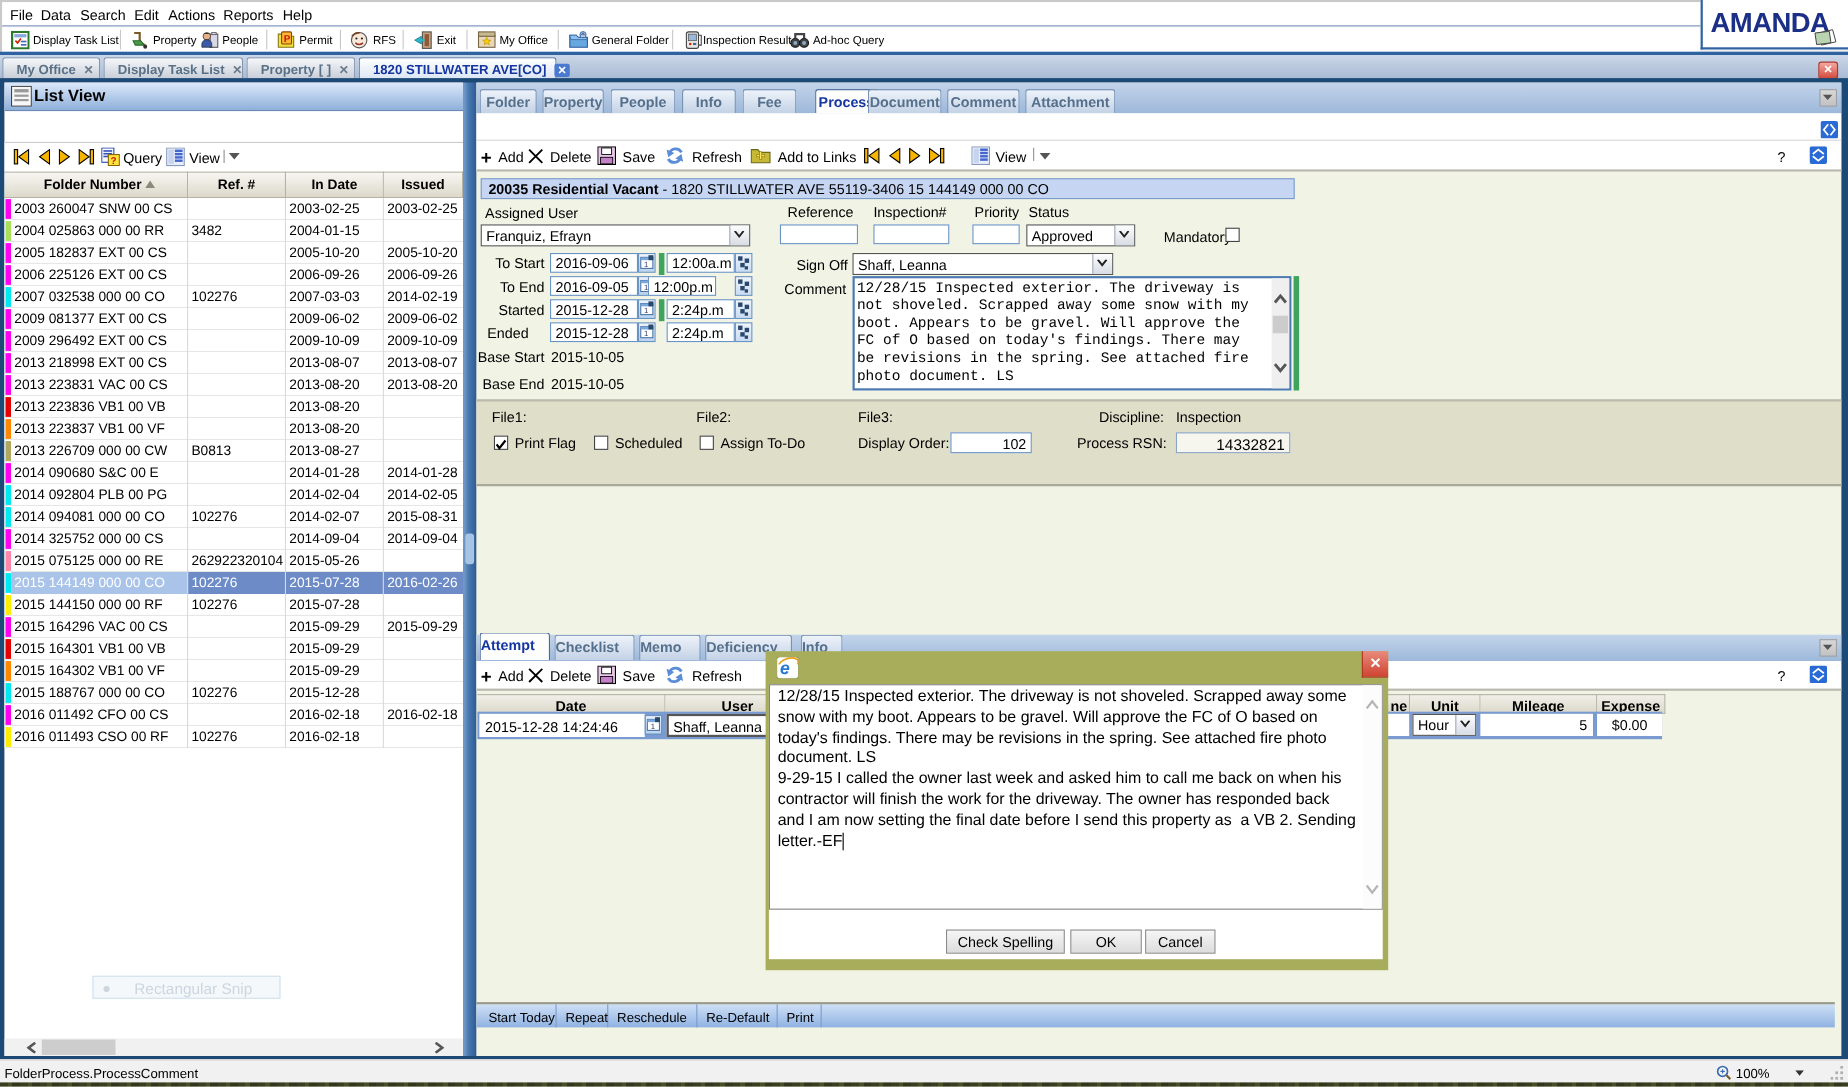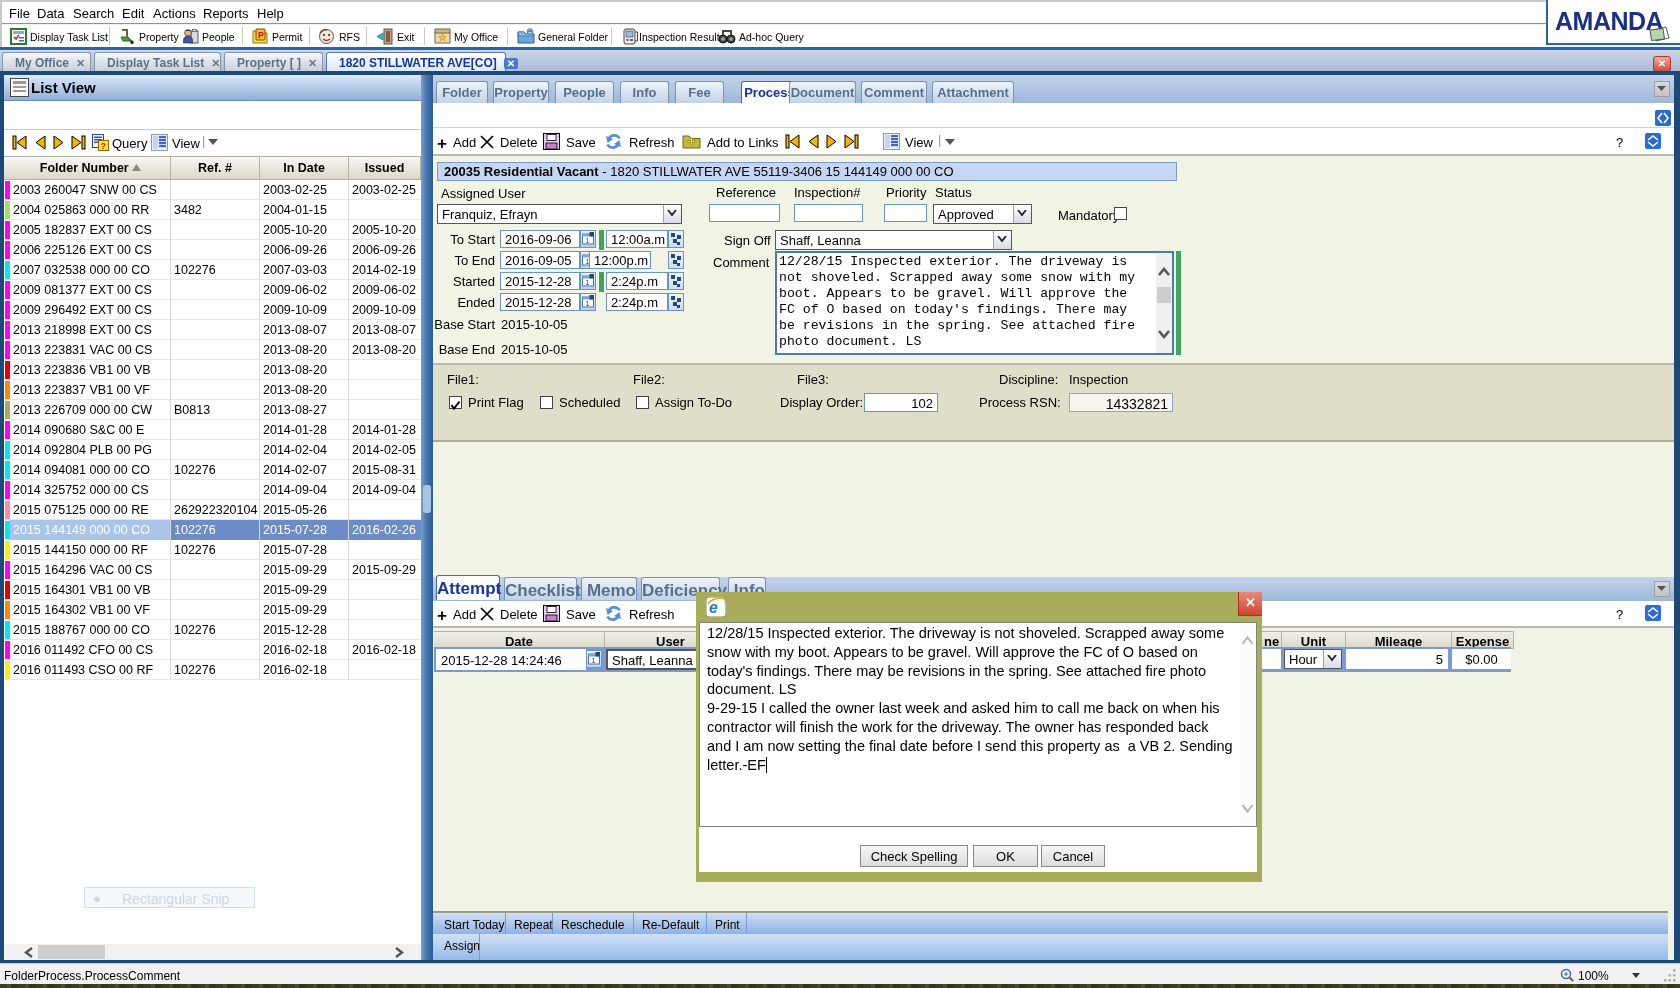"Ended" span.lbl { text-align: right -> left }
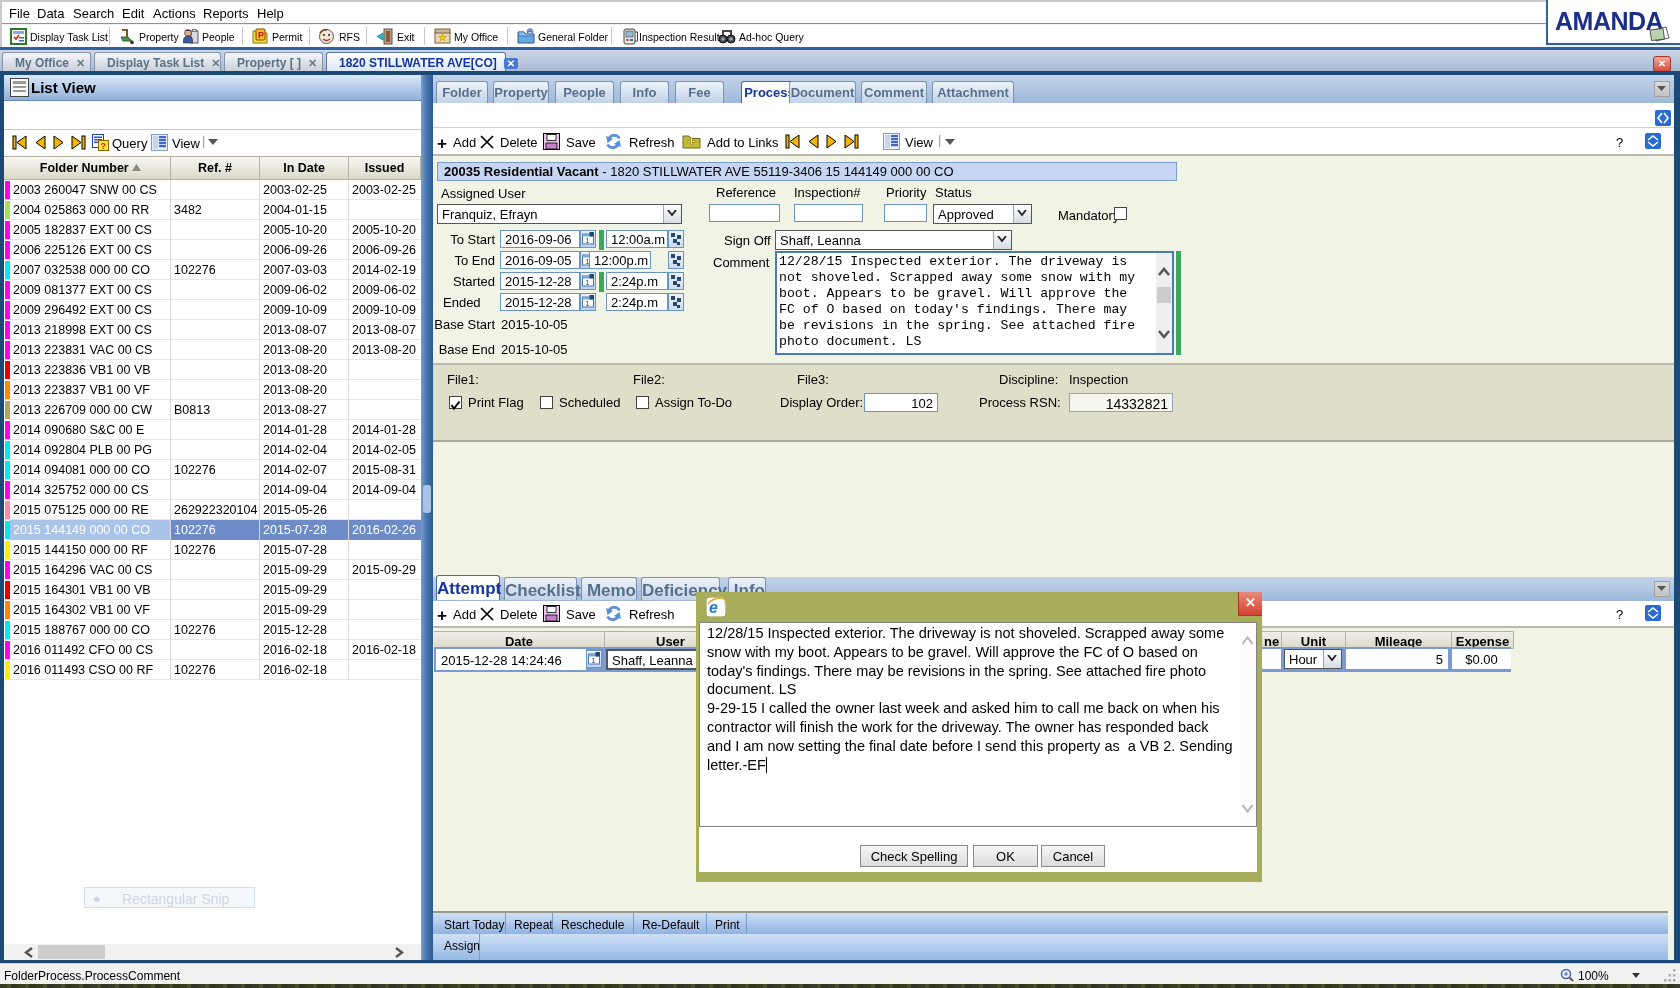"File3:" span.lbl { left: 364px -> 347px }
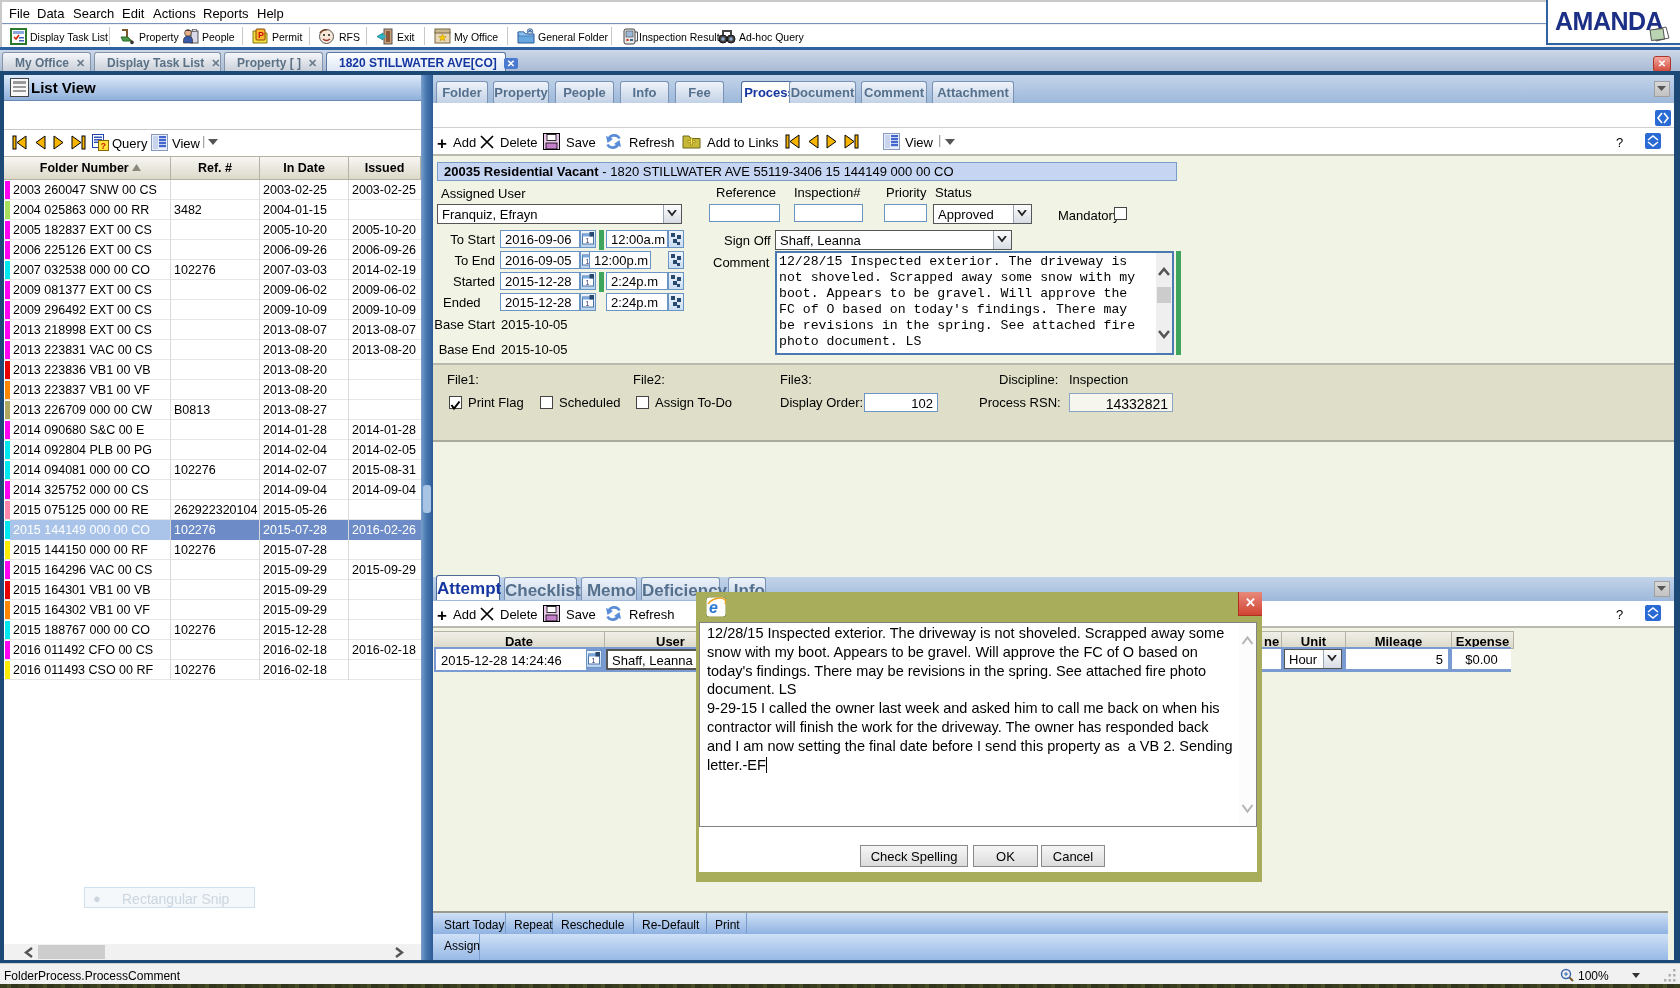"Attempt" .atab { font-size: 17px -> 13px; text-align: right -> left }
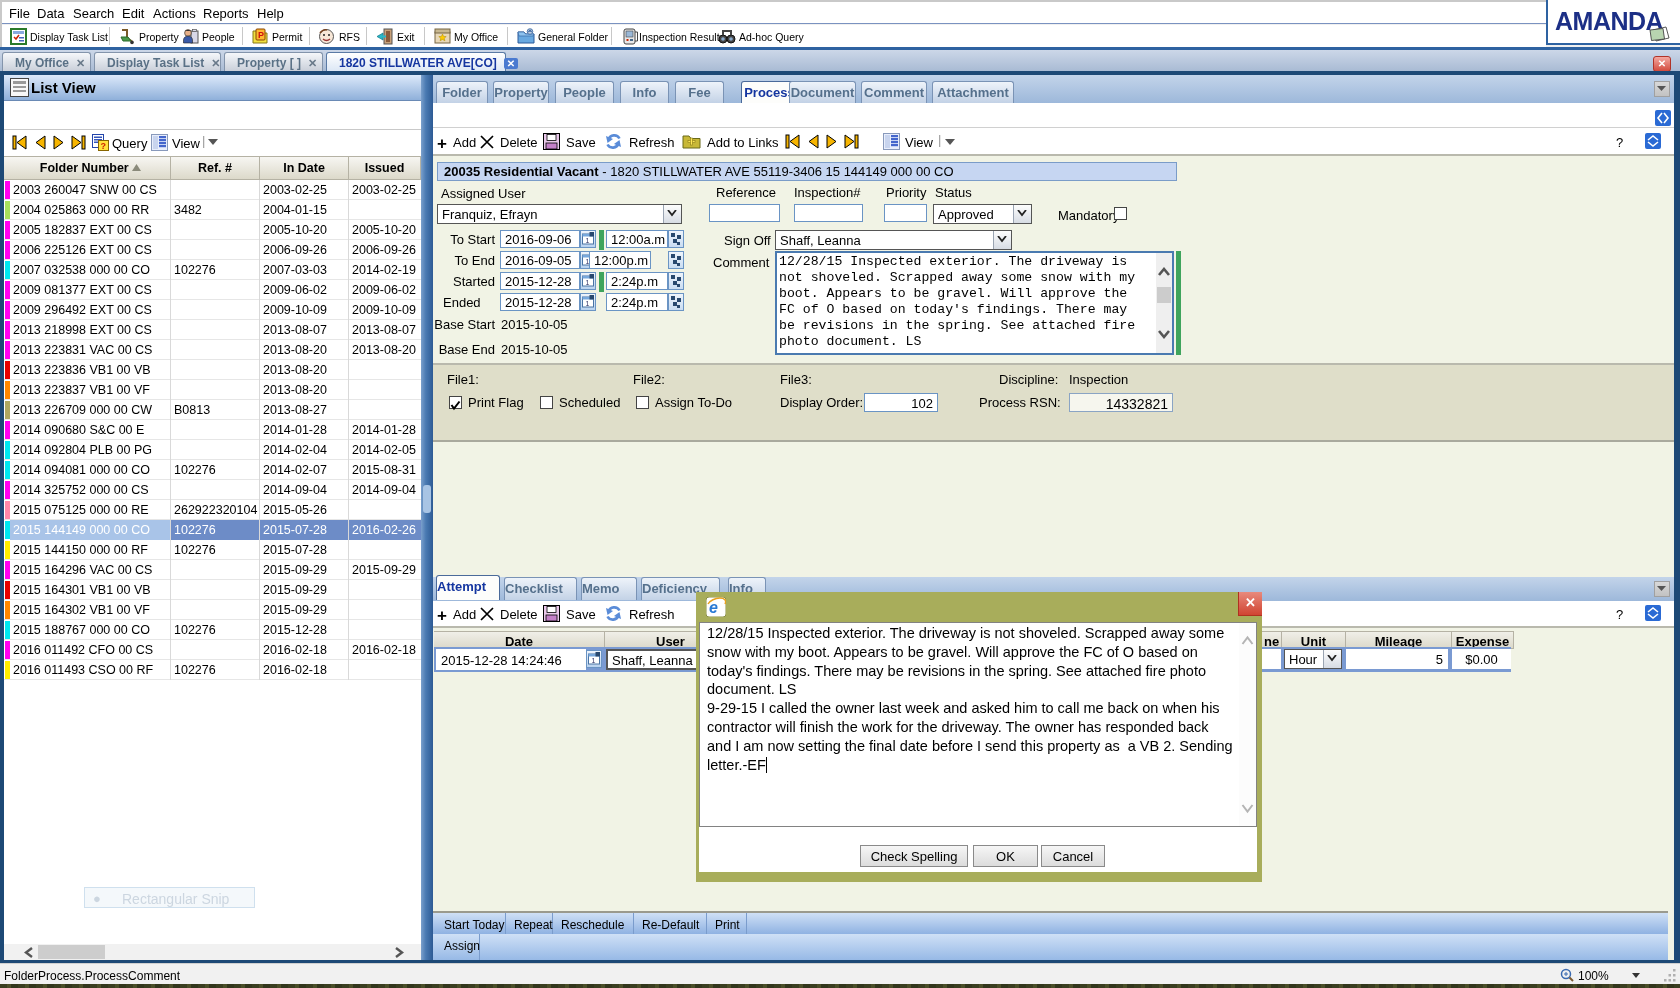"Assign" div { html: <div> <span>Assign</span> </div> -> none }
